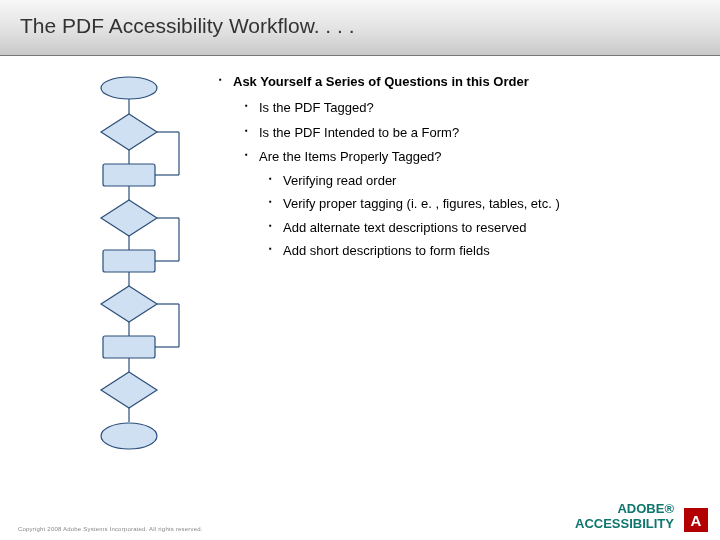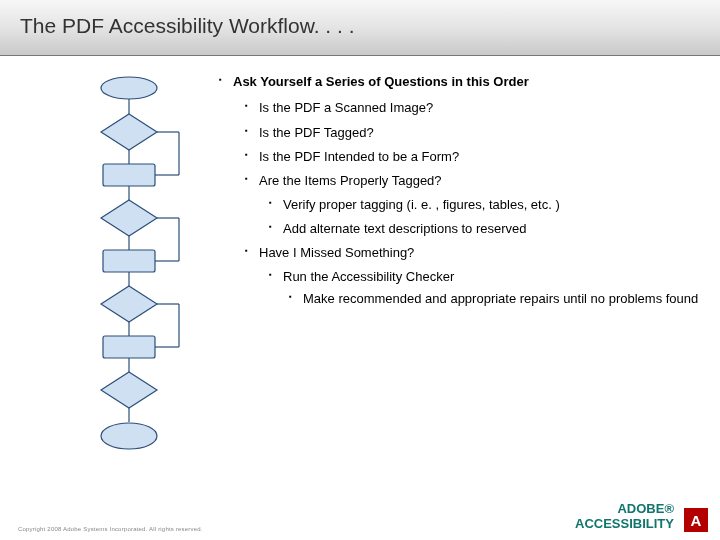"Is the PDF a Scanned" li { html: <li><span>Is the PDF a Scanned Image?</span></li> -> none }
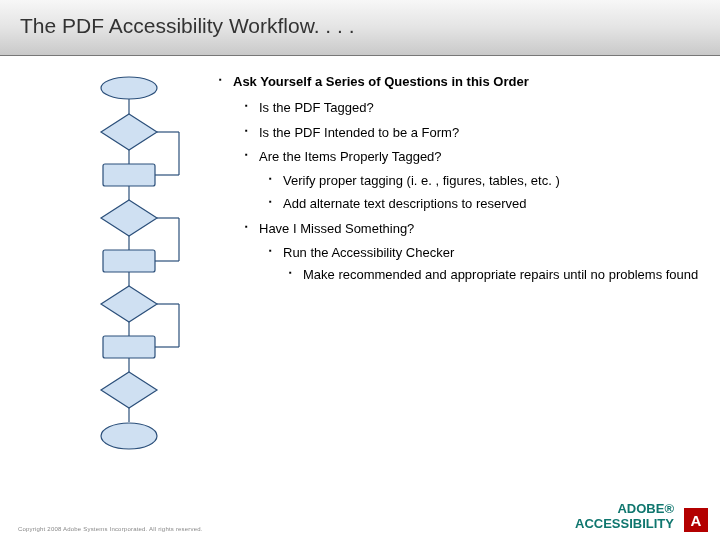"Verifying read order" li { html: none -> <li><span>Verifying read order</span></li> }
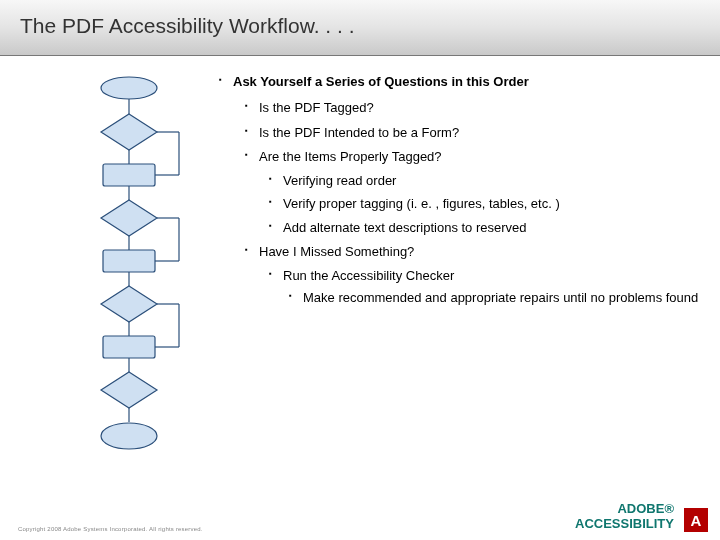"Add short descriptions to form" li { html: none -> <li><span>Add short descriptions to form fields</span></li> }
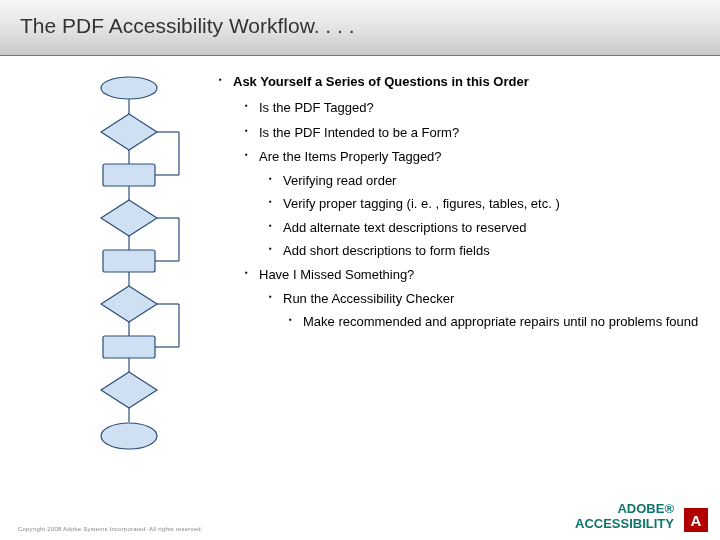"Have I Missed Something?" li { html: <li> <span>Have I Missed Something?</span> <ul> <li> <span>Run the Accessibility Checker</span> <ul> <li><span>Make recommended and appropriate repairs until no problems found</span></li> </ul> </li> </ul> </li> -> none }
